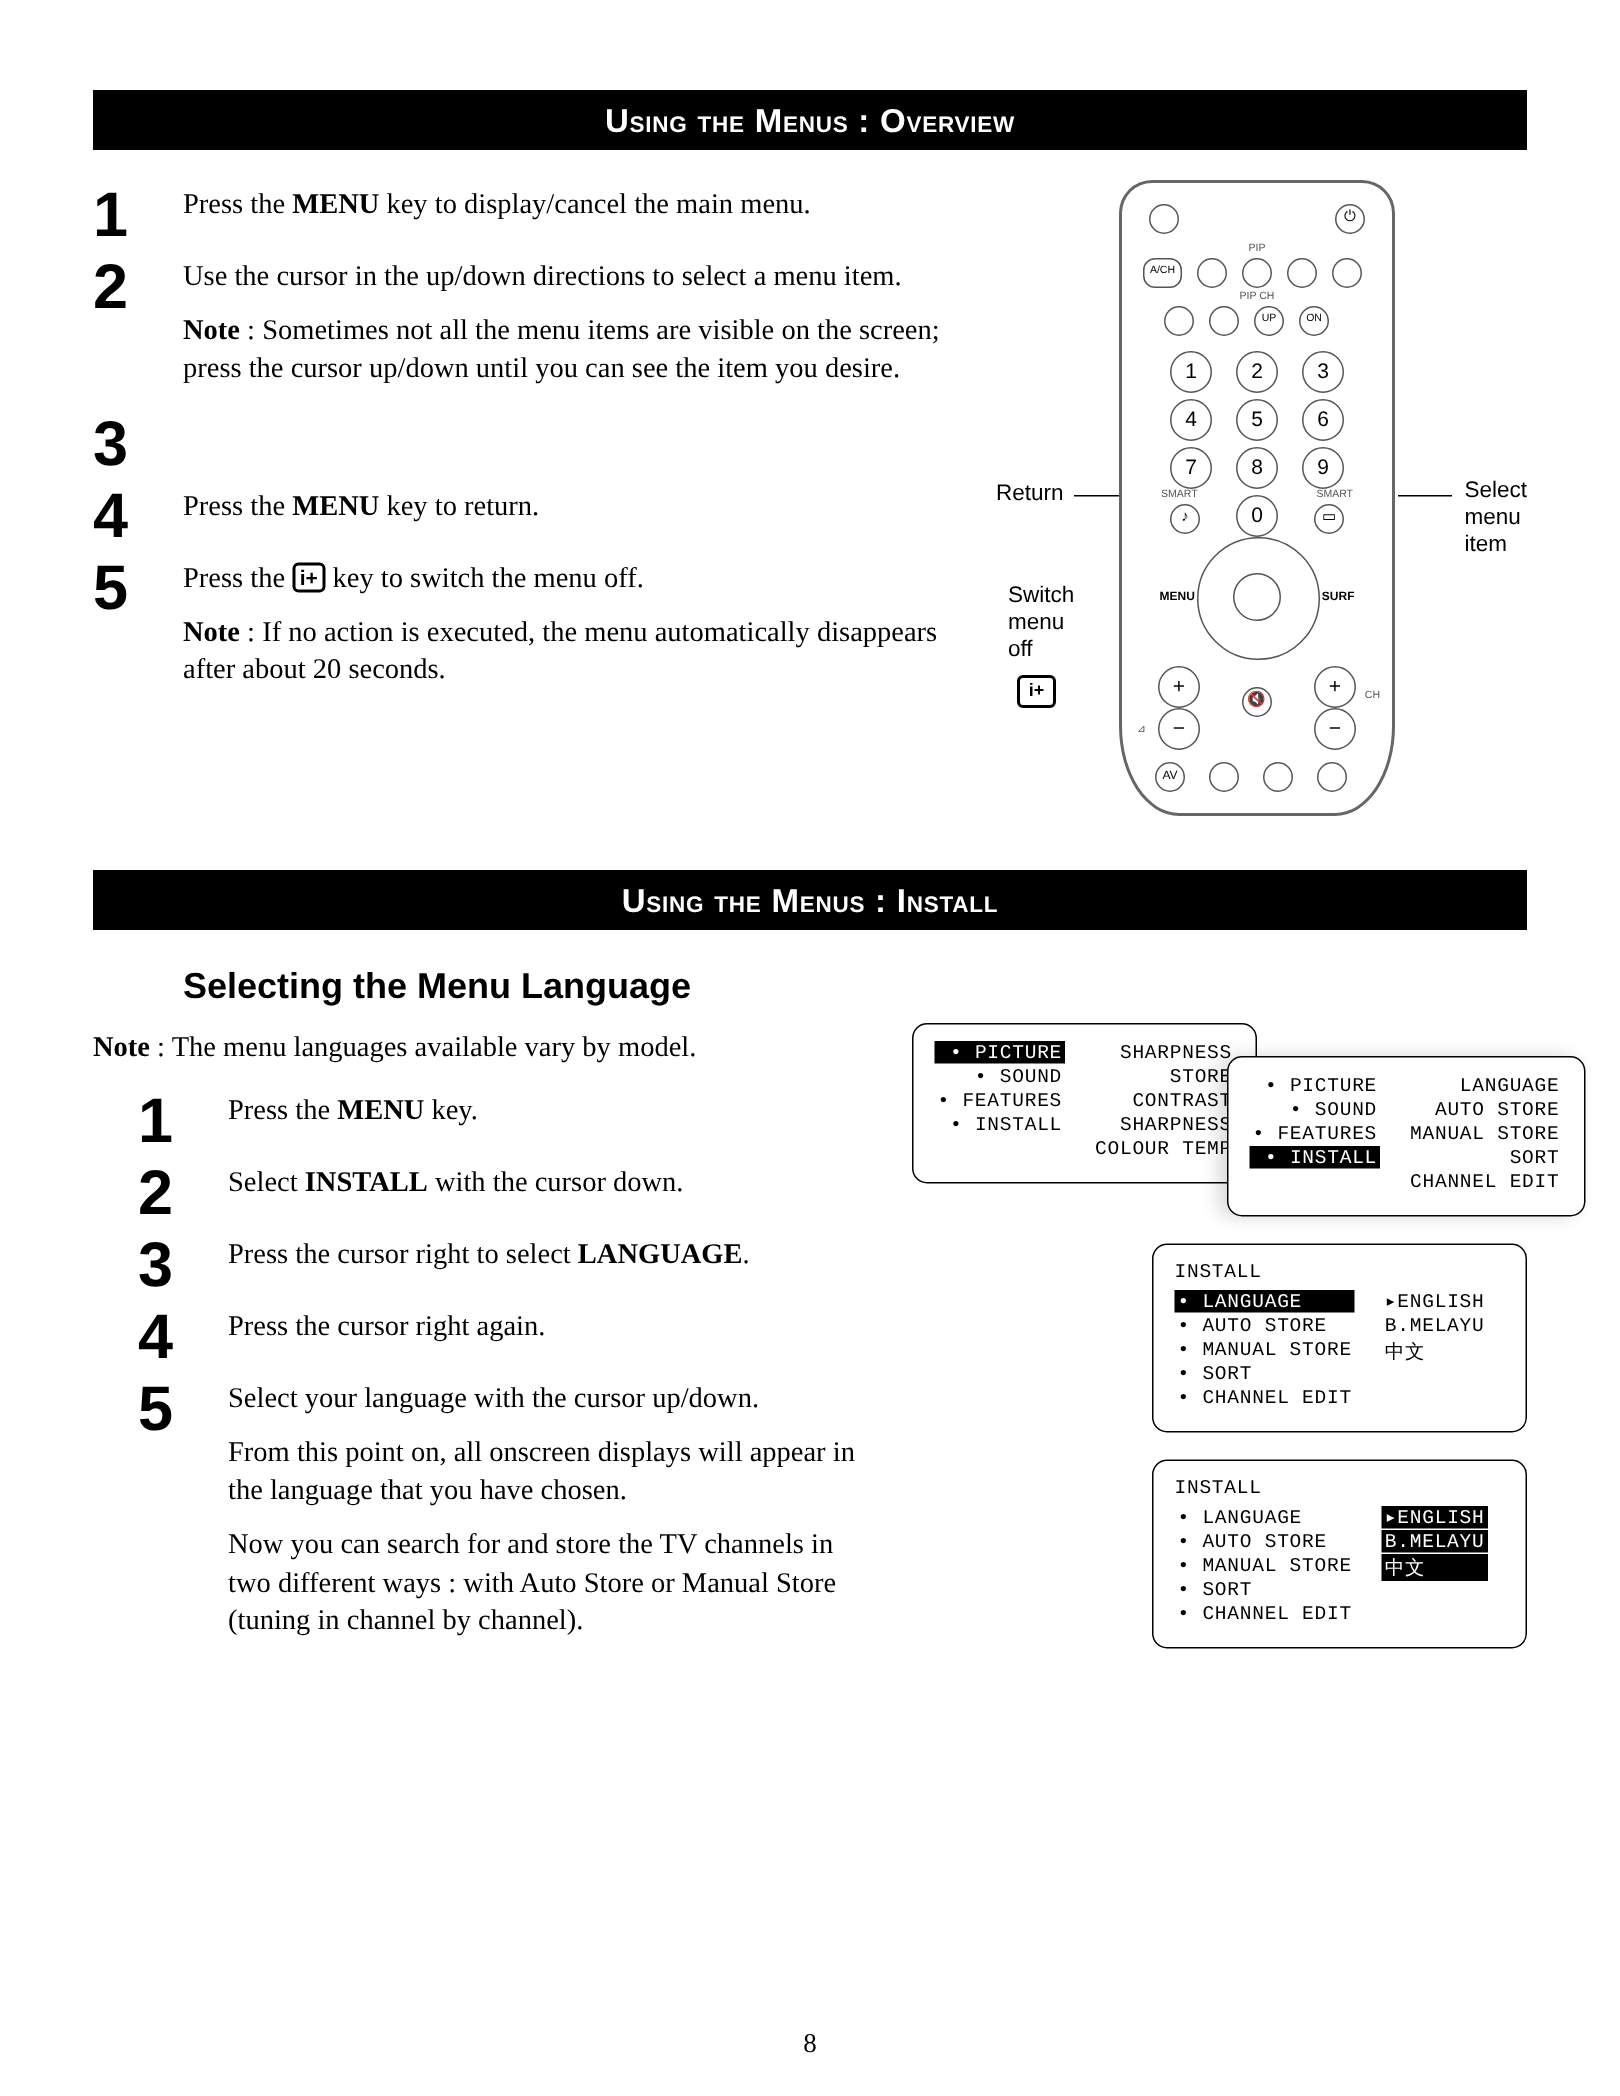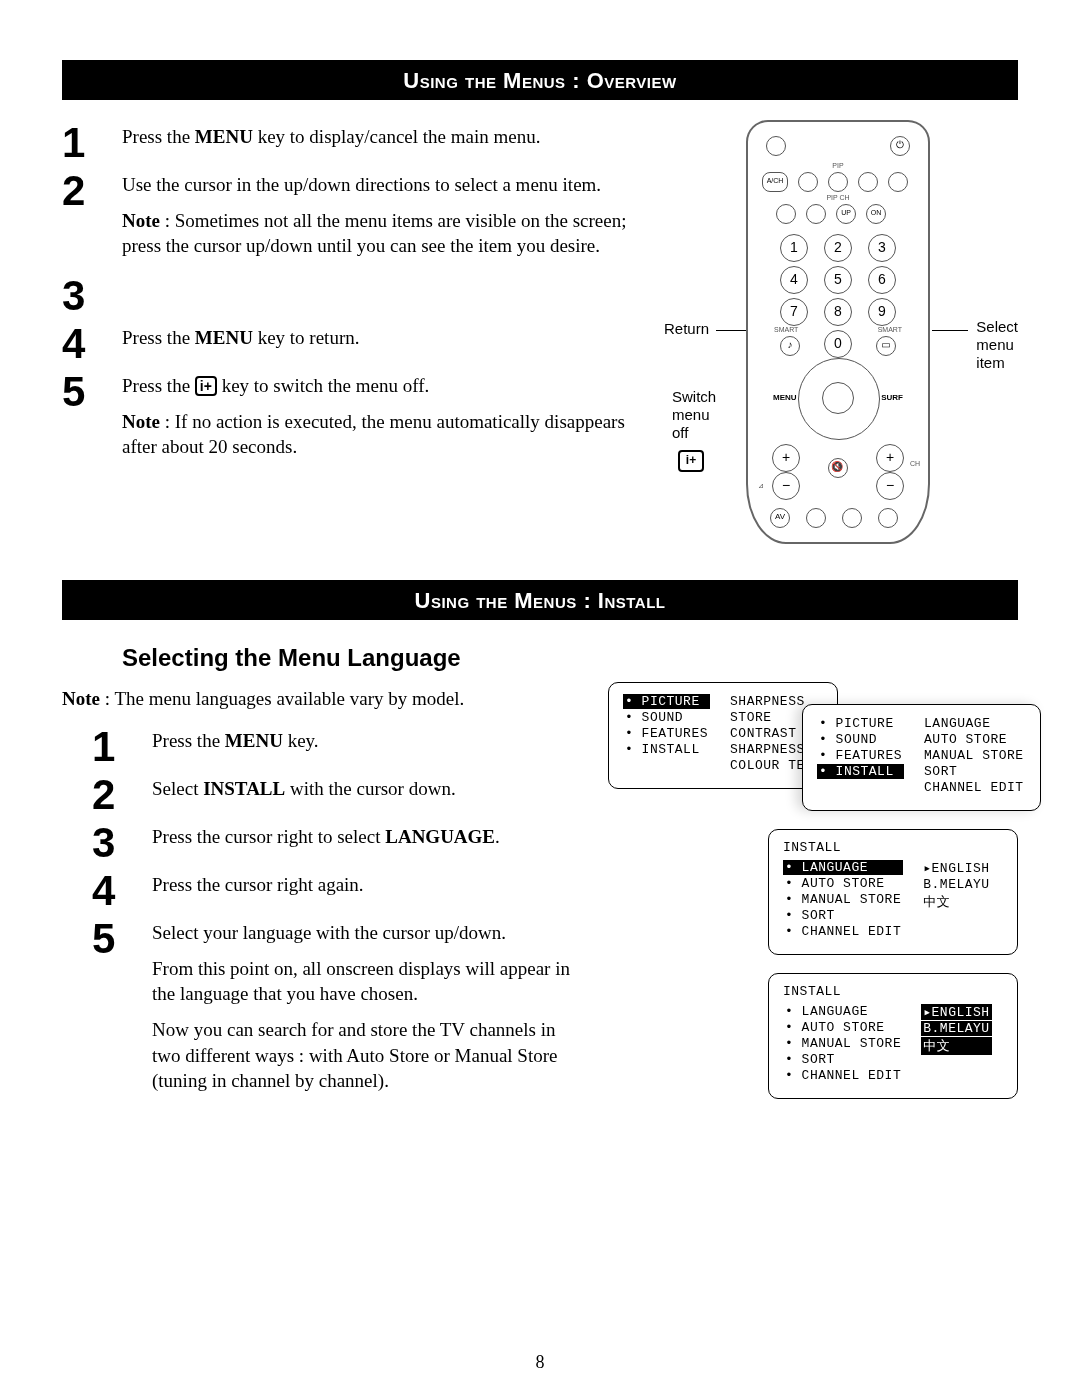"PICTURE" .osd-pair { gap: 0 -> 16px; text-align: none -> right }
